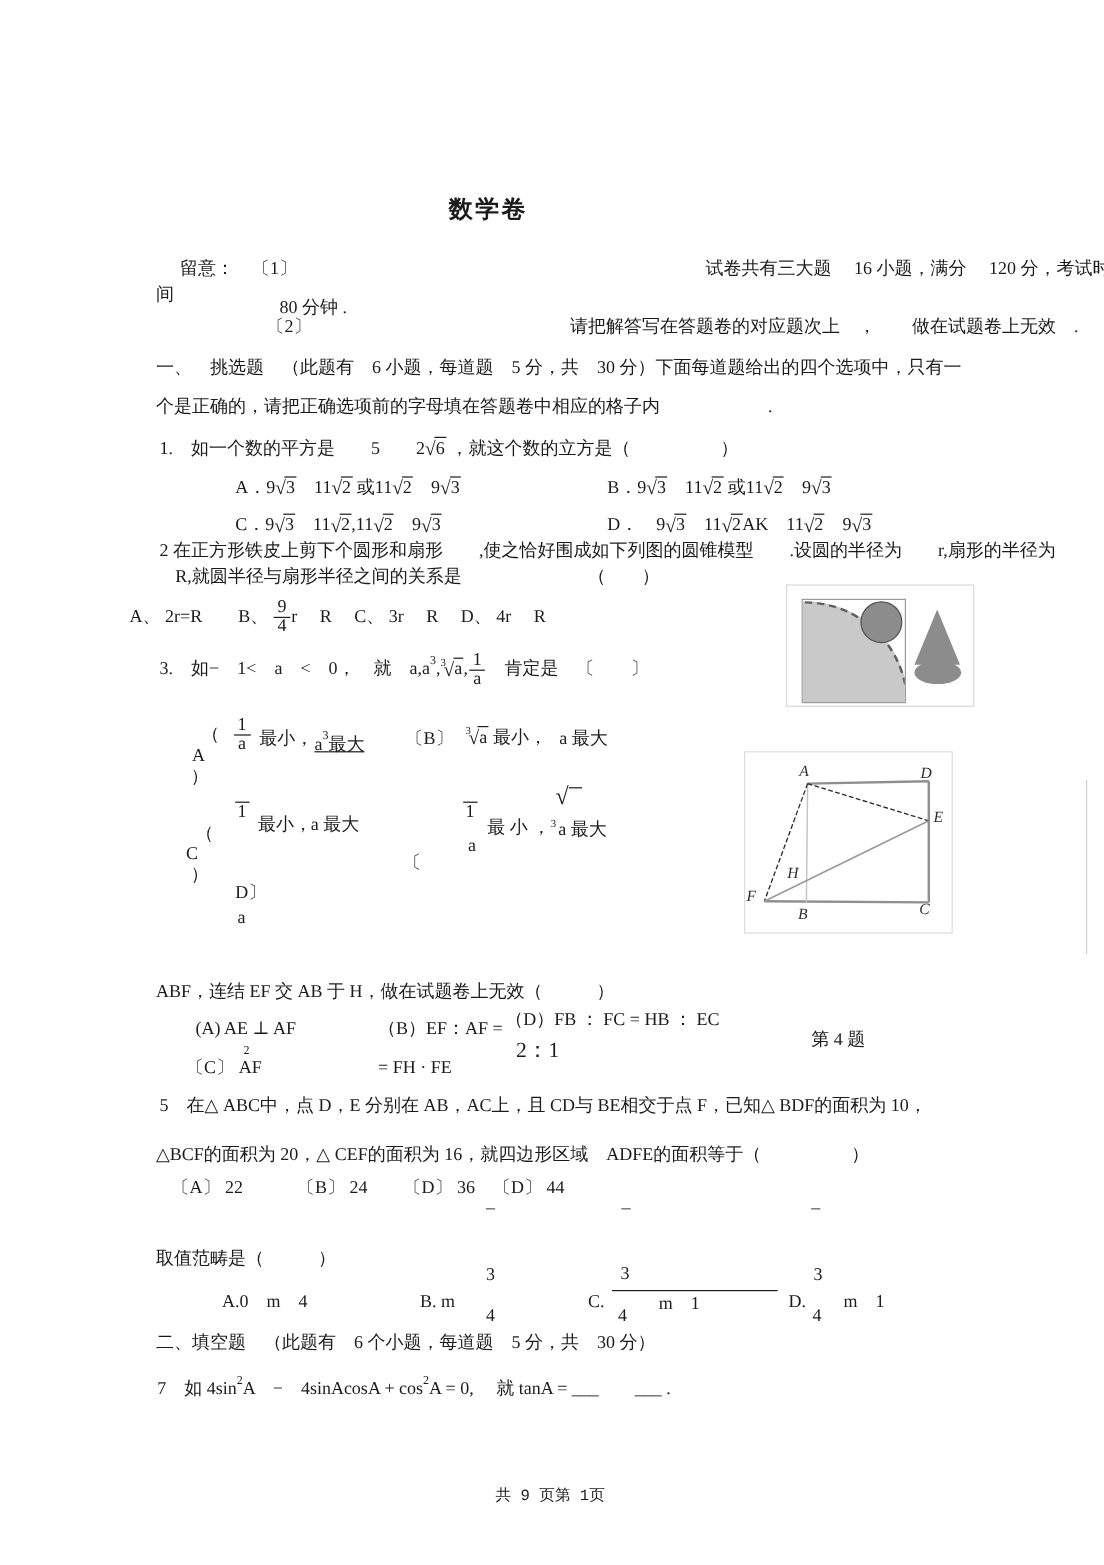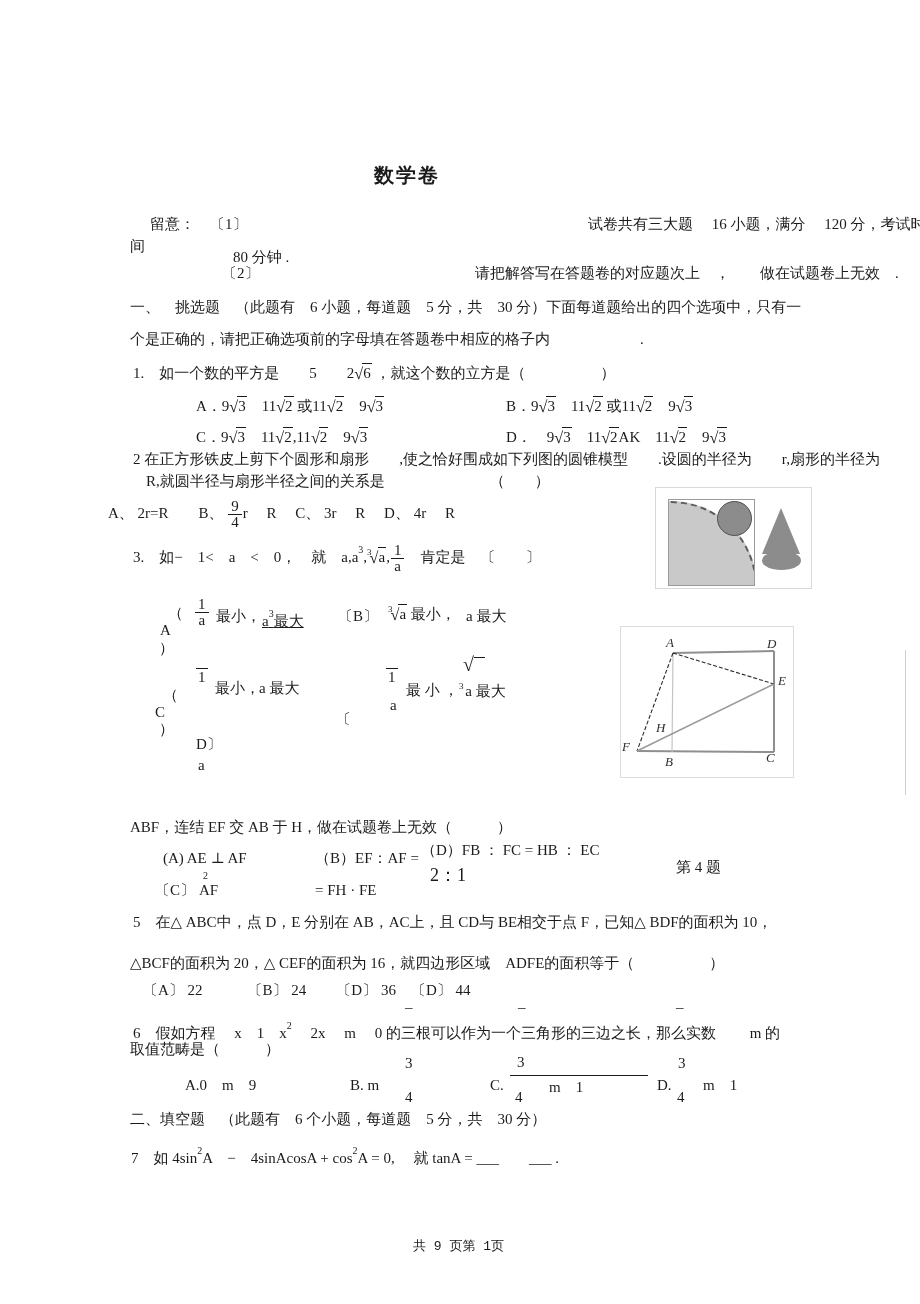"6 假如方程 x 1 x2" div.line { html: <div><span>6 假如方程 x 1 x</span><sup>2</sup><span> 2x m 0 的三根可以作为一个三角形的三边之长，那么实数 m 的</span></div> -> none }
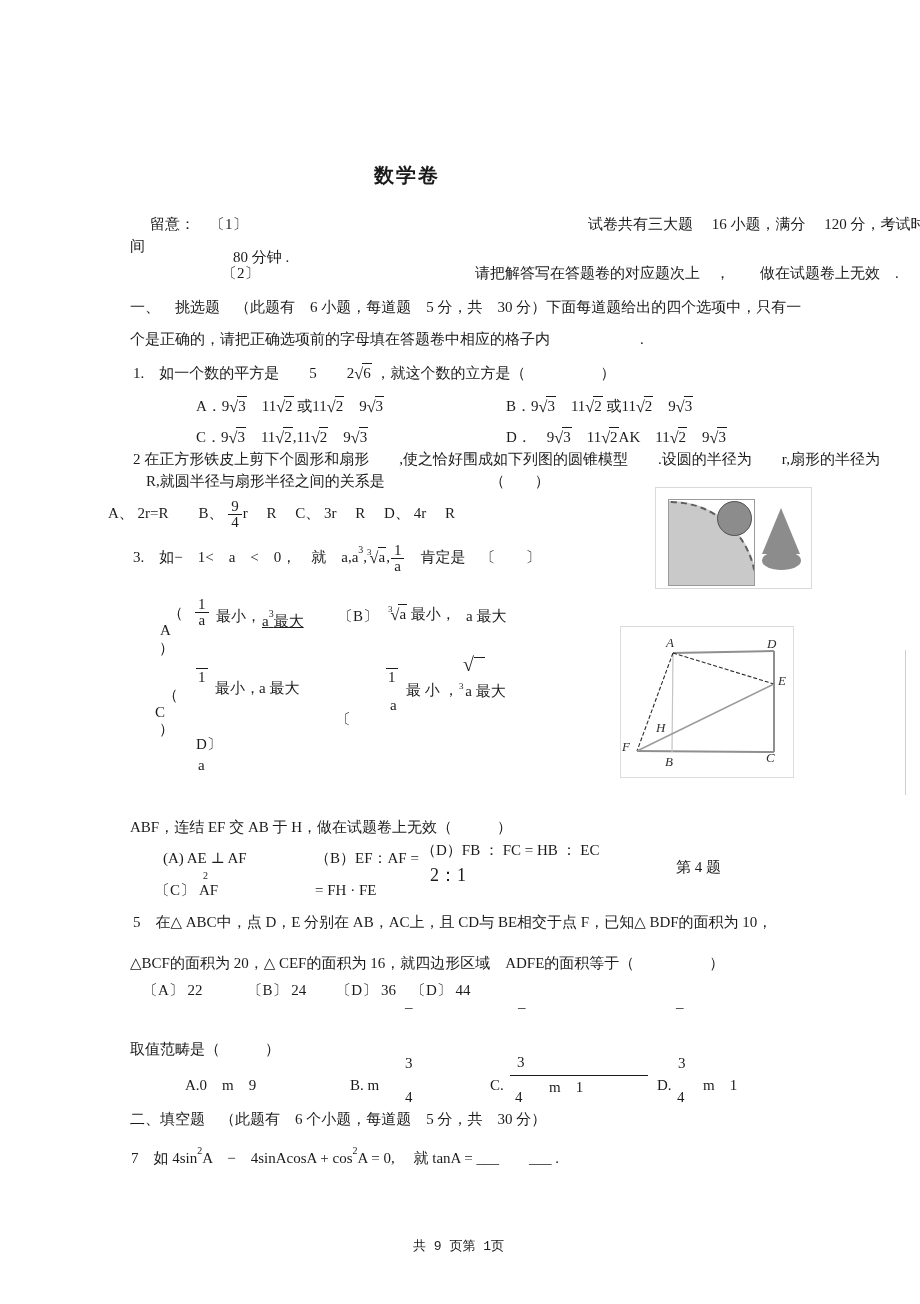"A.0 m 9" div.line { text: 9 -> 4 }
